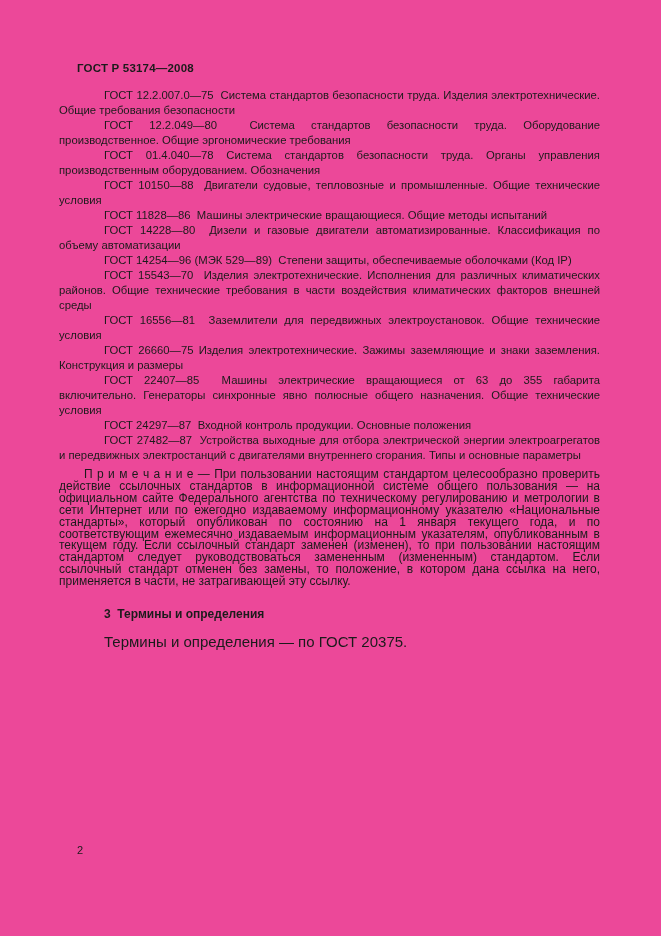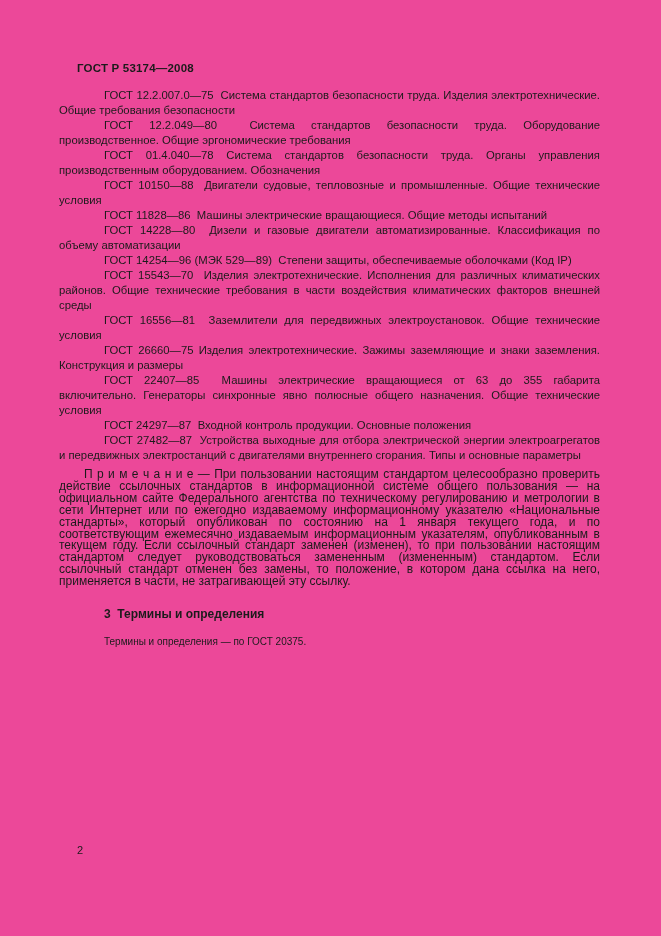"Термины и определения — по" .terms { font-size: 10px -> 15px }
